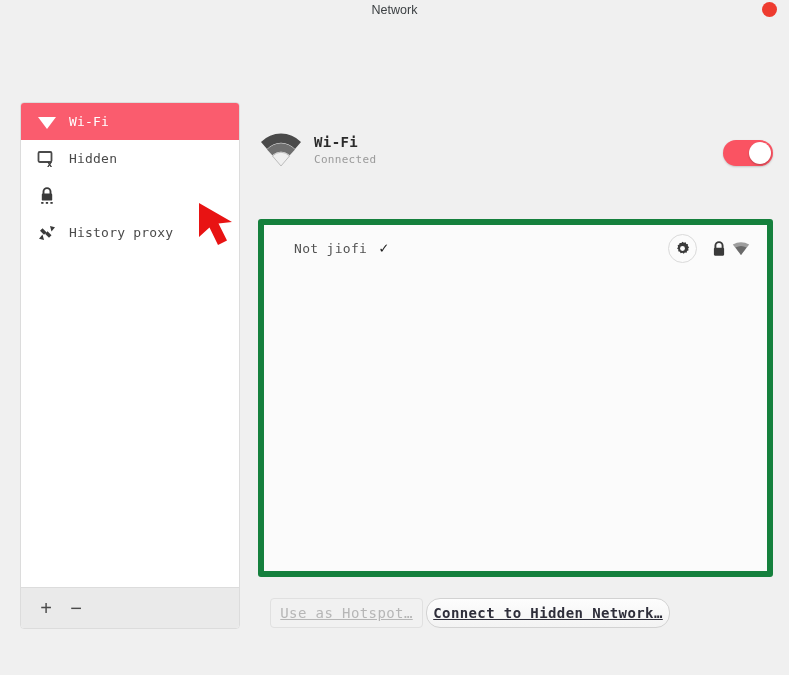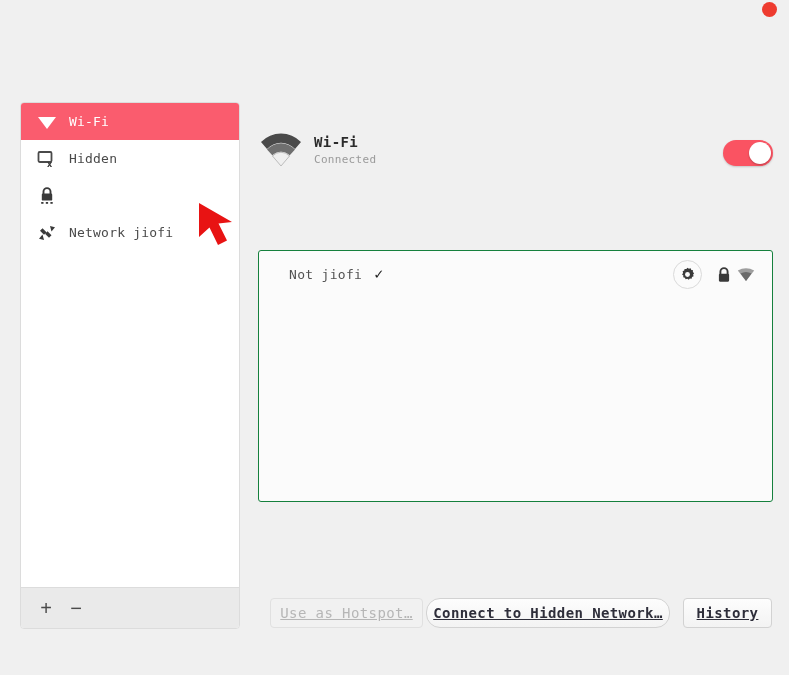"Network" div.titlebar-title { html: none -> <div>Network</div> }
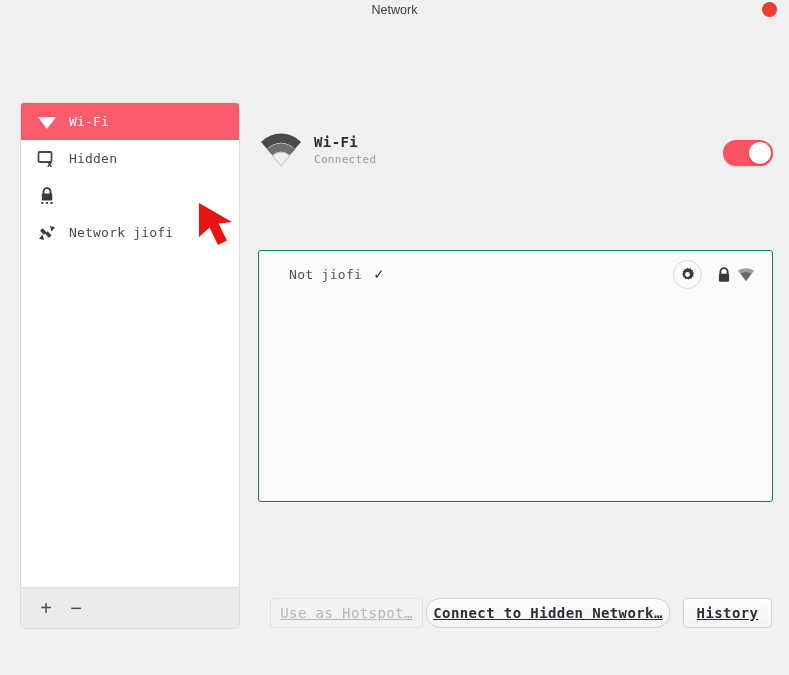"Network jiofi" span.si-label { text: Network jiofi -> History proxy }
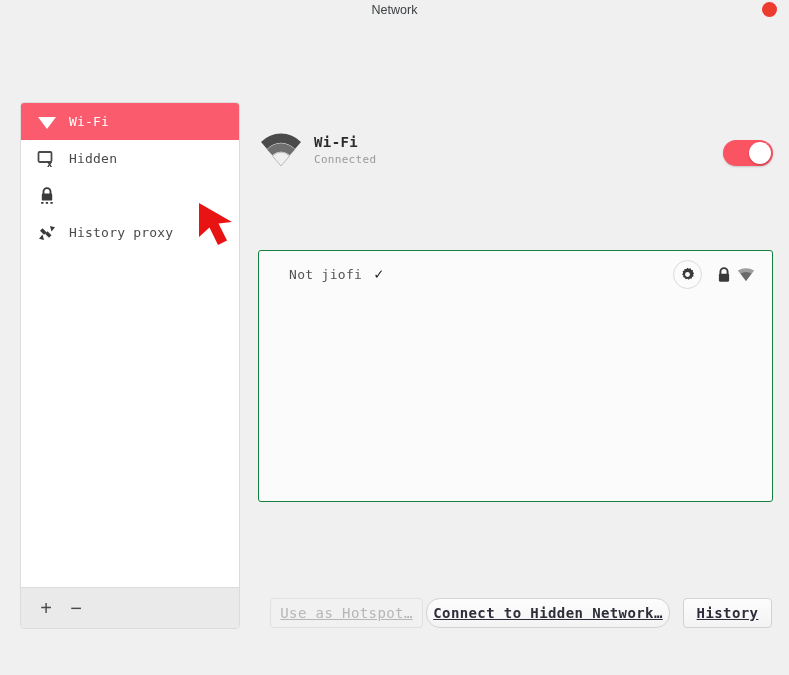"Not jiofi" .network-list { border: 1px solid #15803d -> 6px solid #15803d; height: 252px -> 358px; margin-top: 31px -> none }
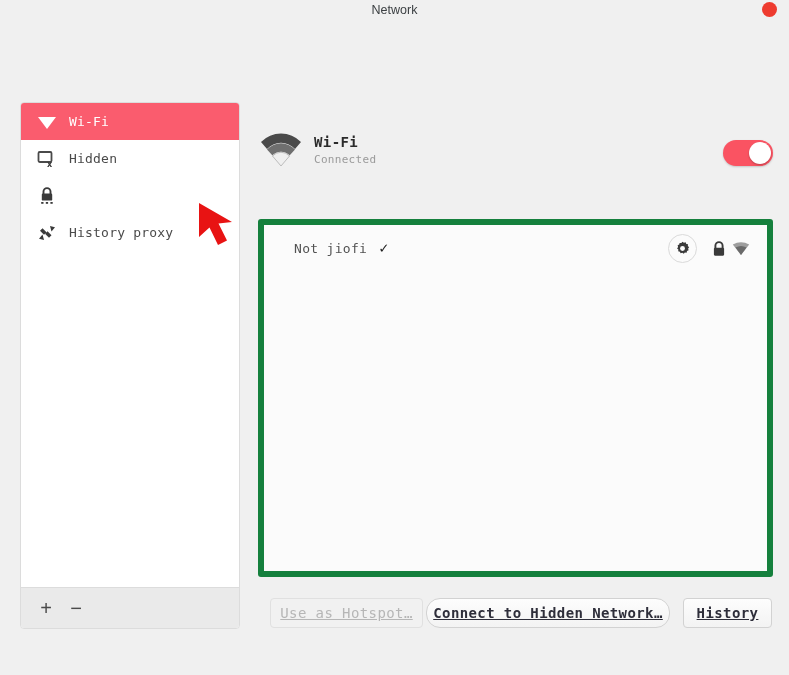"History" div.btn { html: <div>History</div> -> none }
